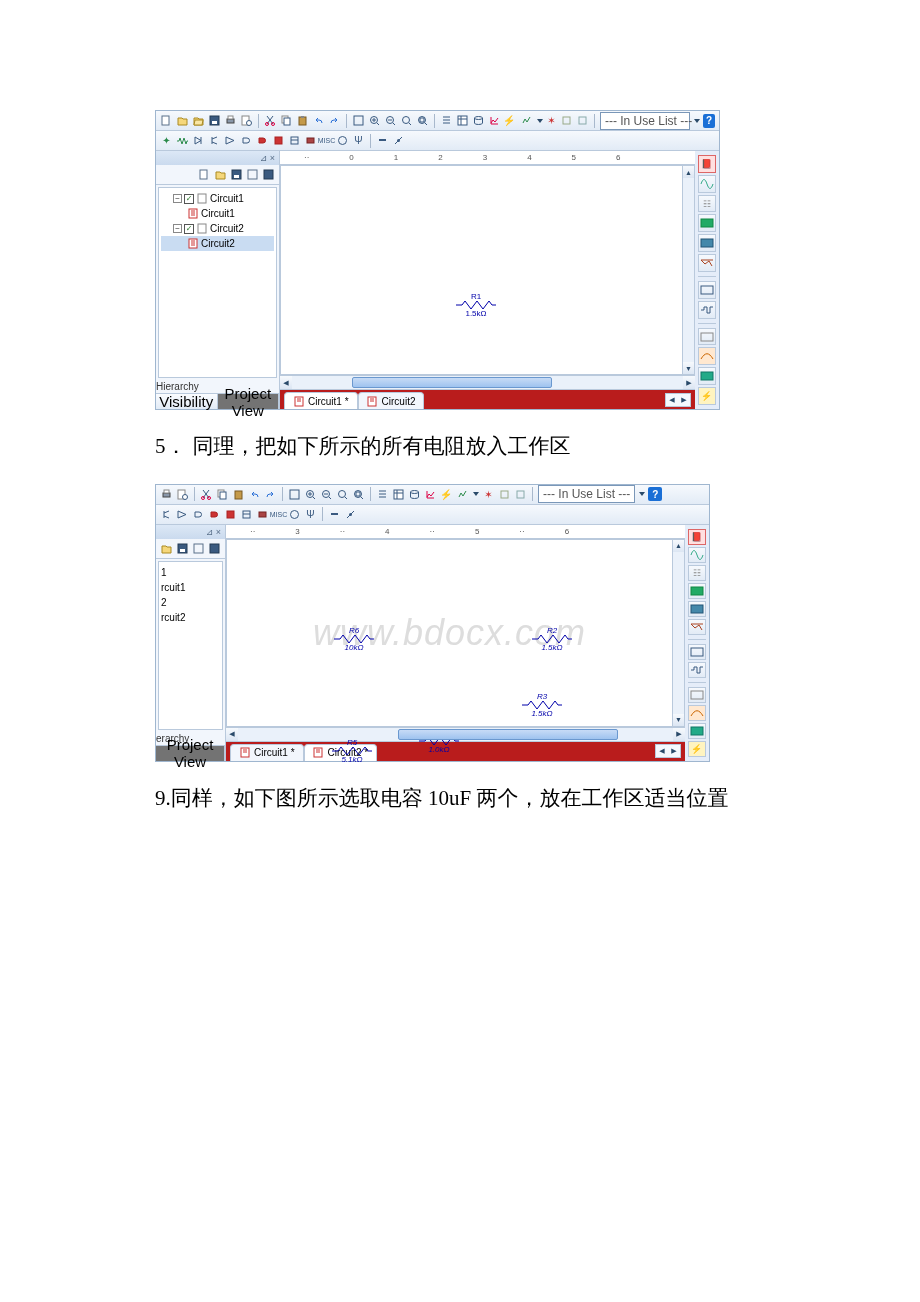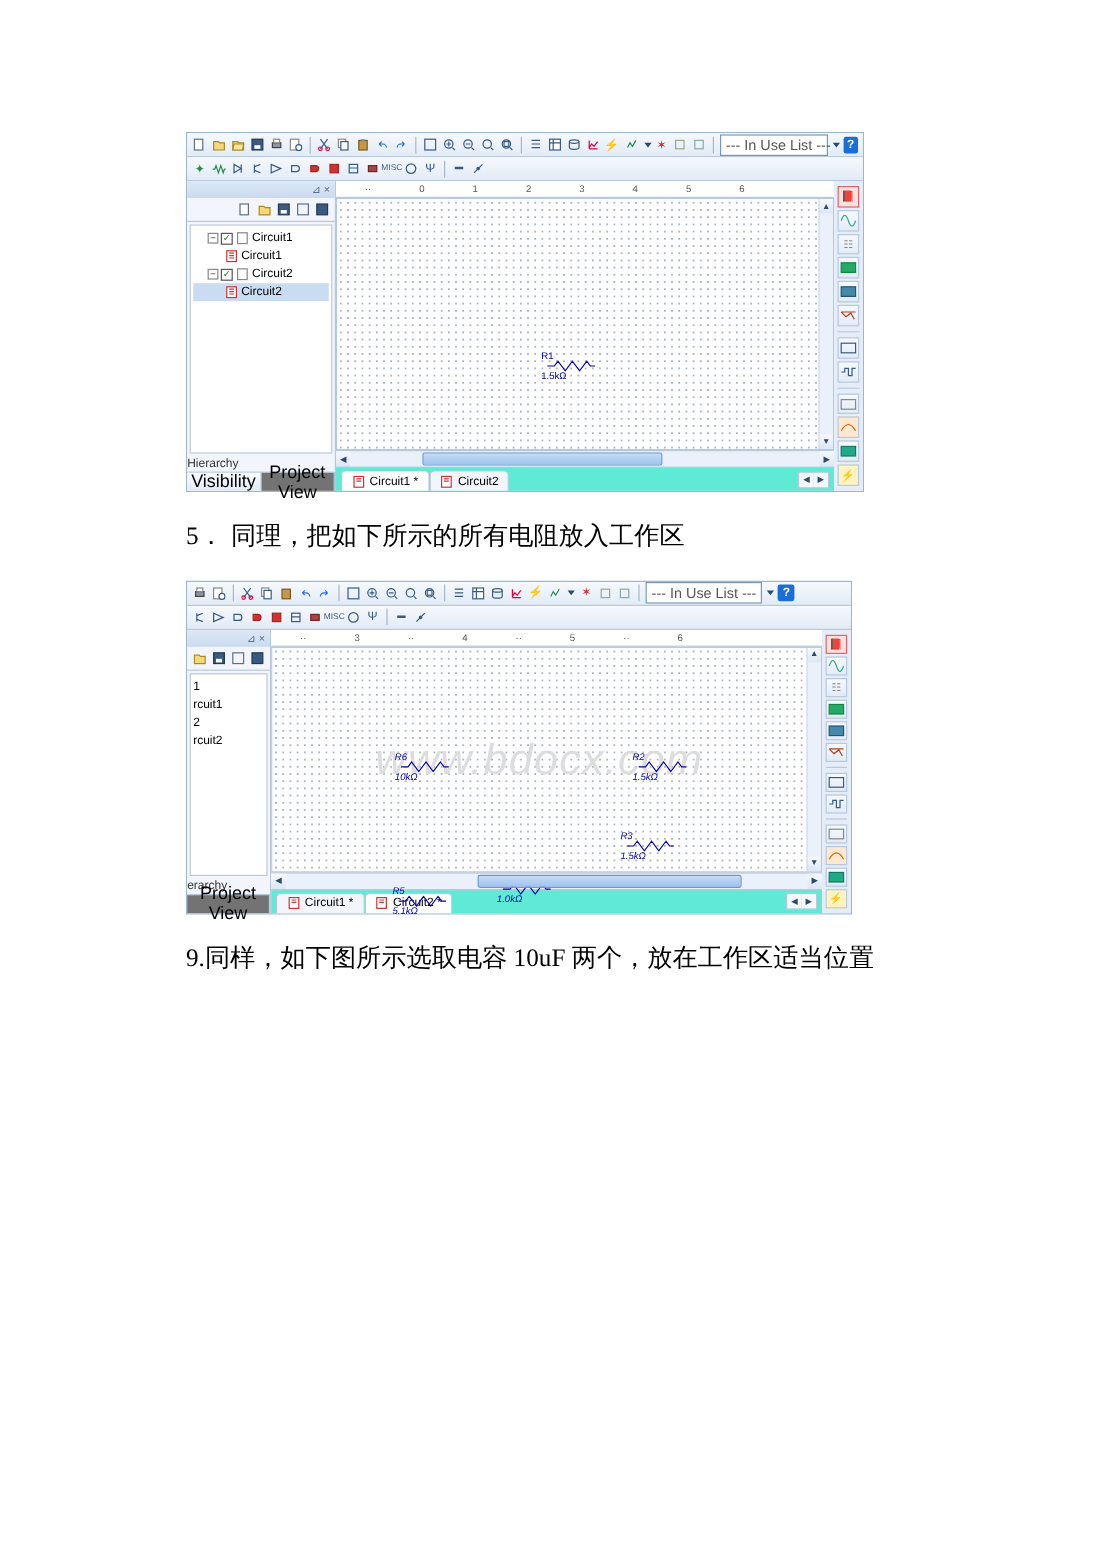"R1" .resistor { text-align: left -> center }
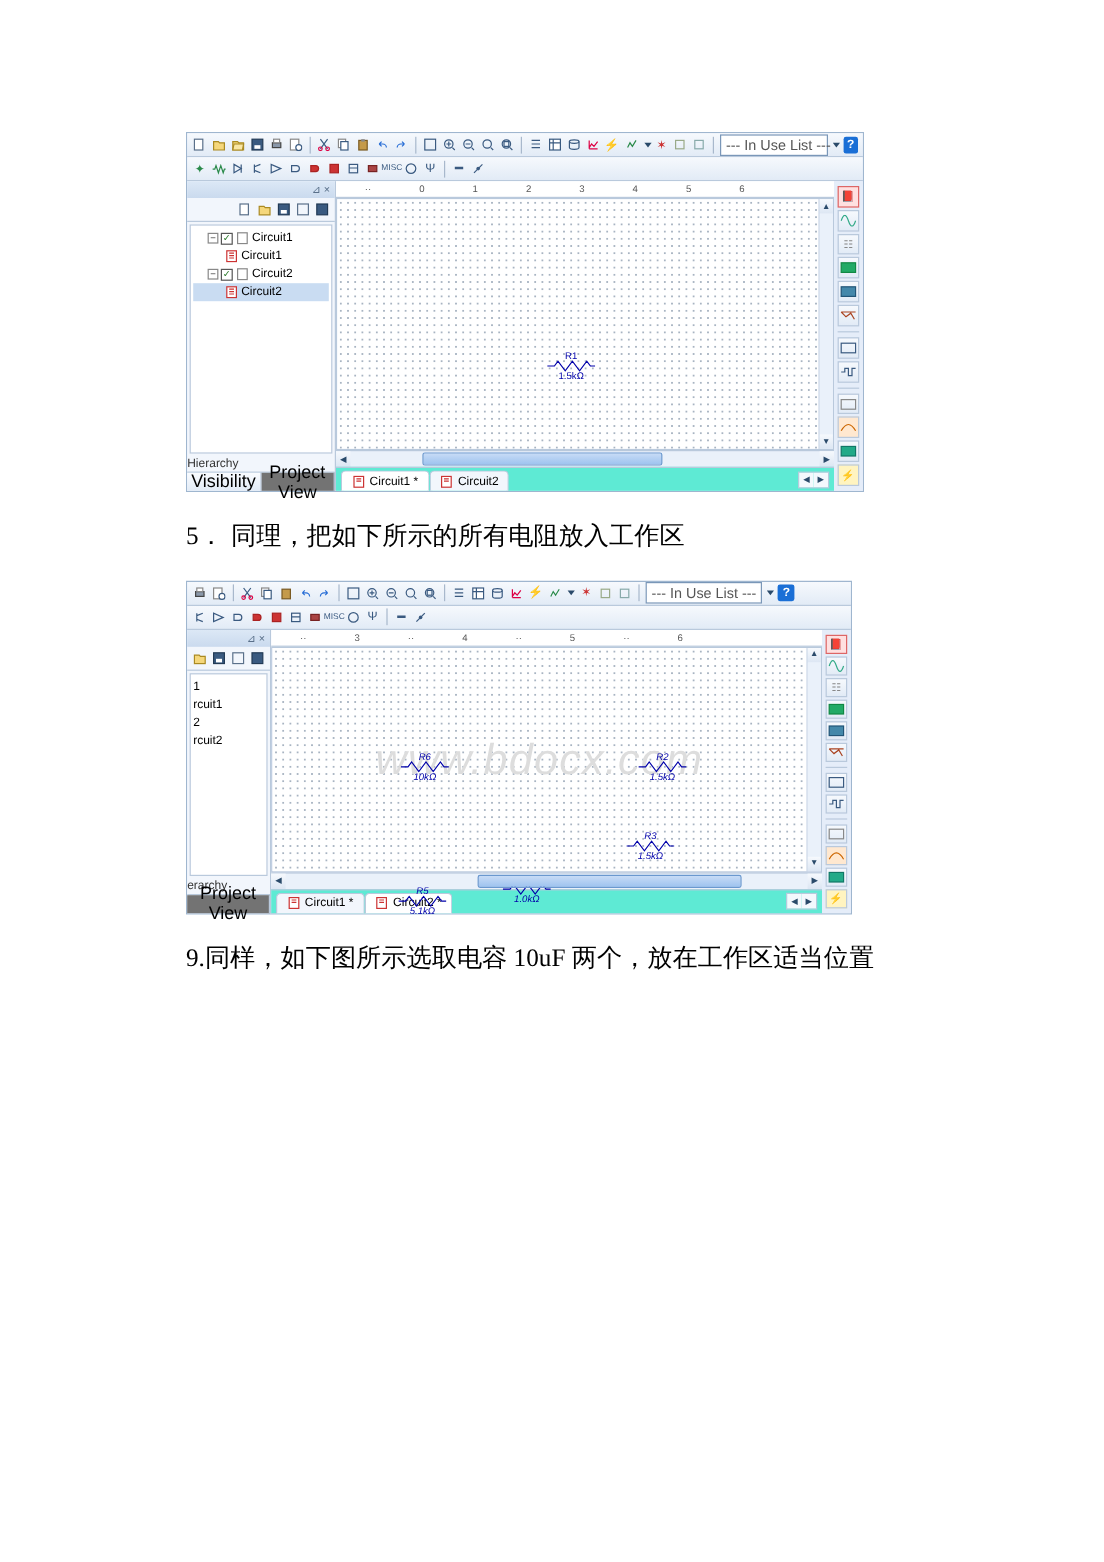"Circuit1 *" .doc-tabs { background: #5eead4 -> #b91c1c }
